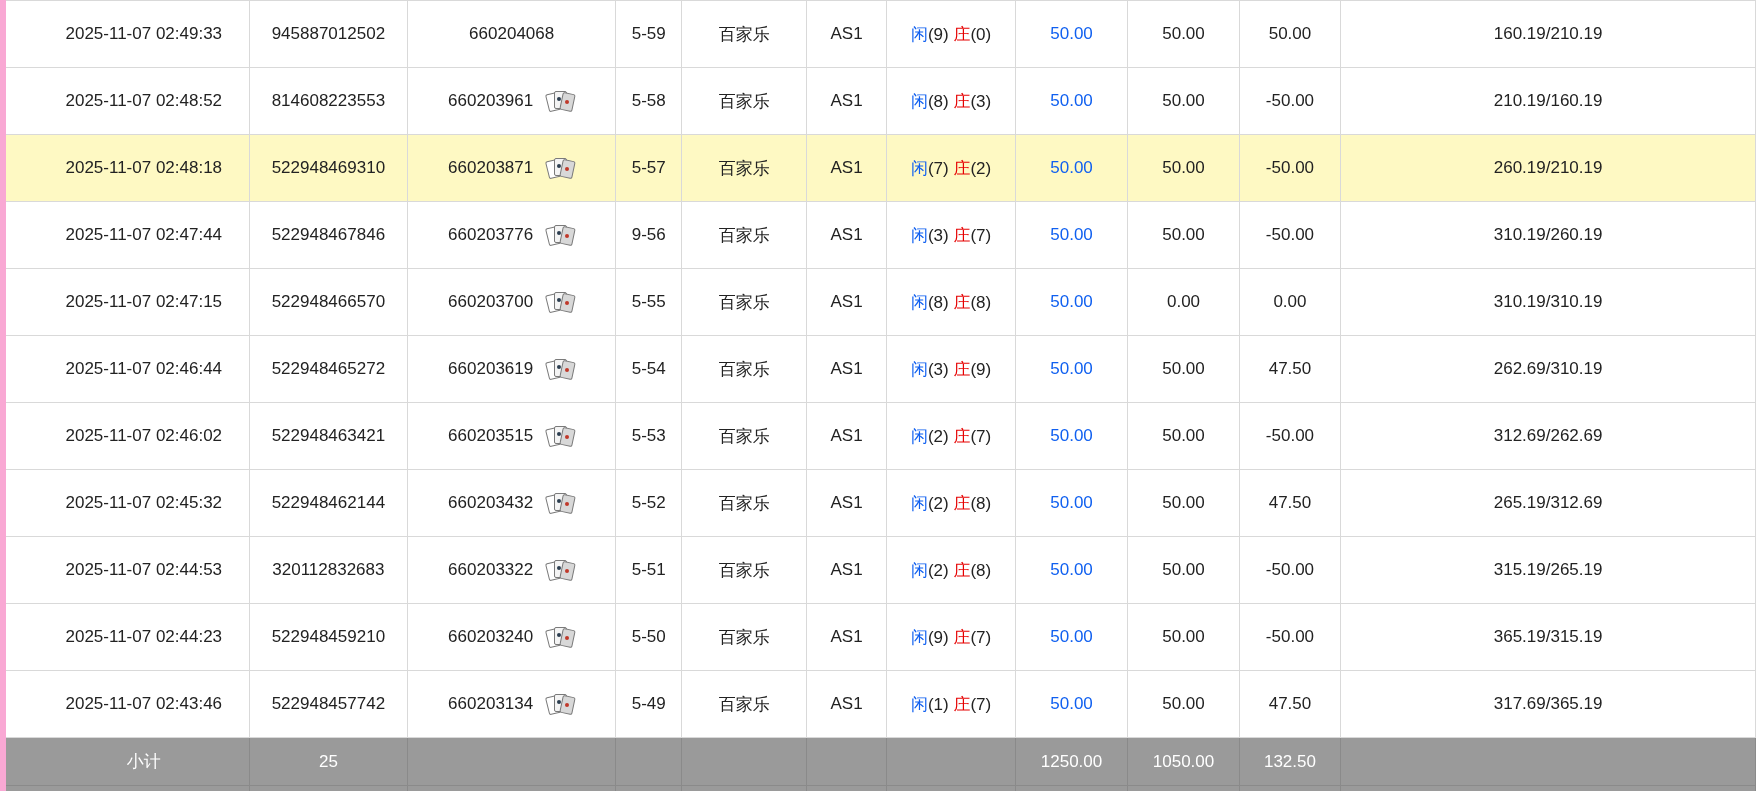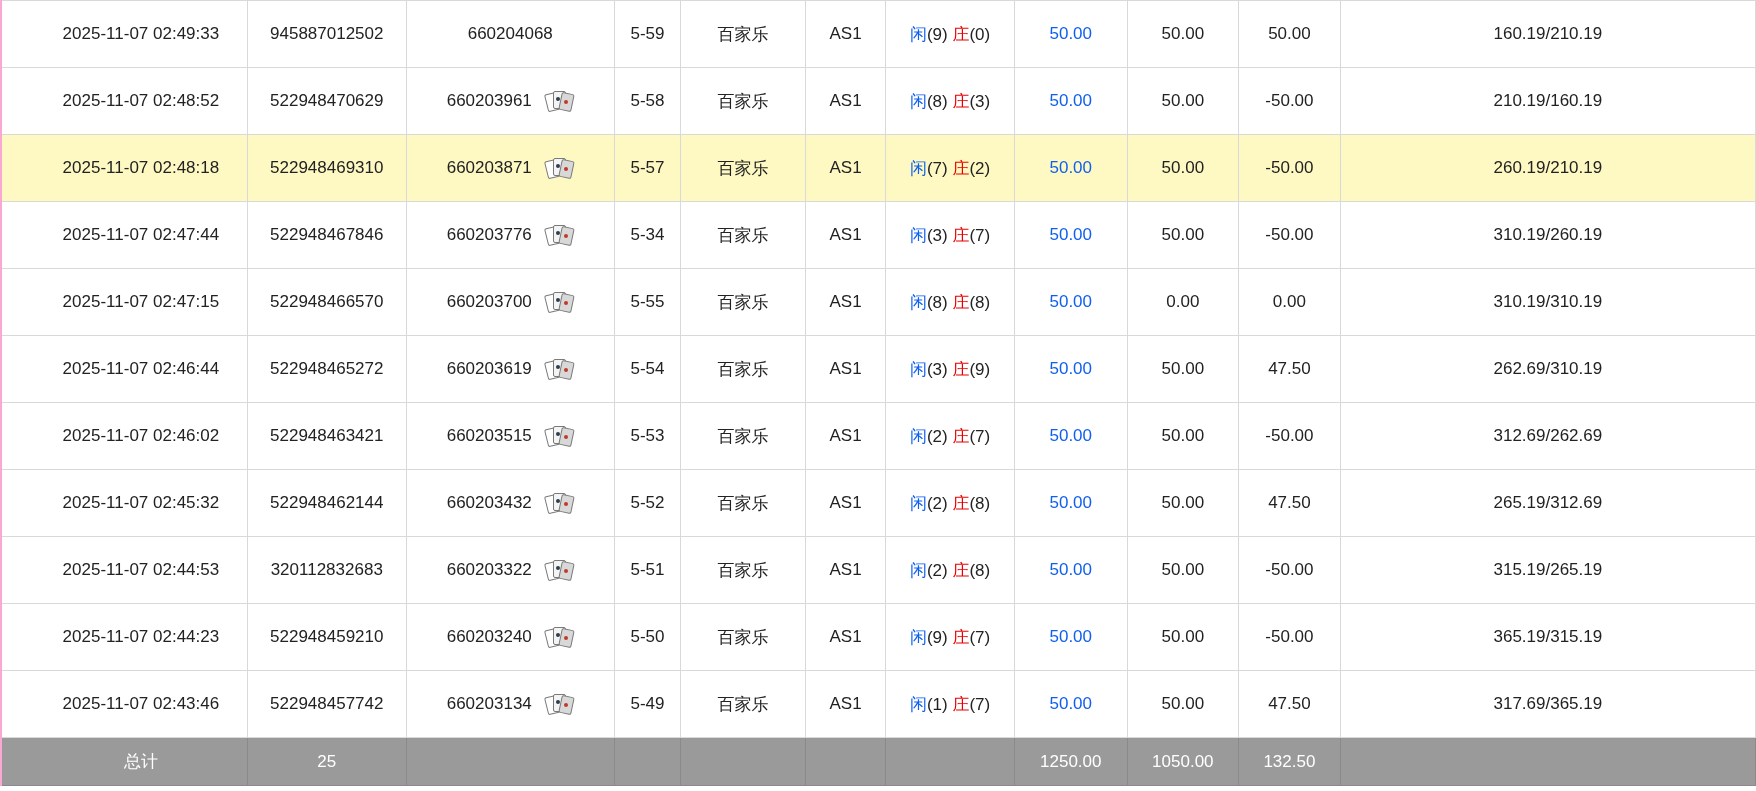"2025-11-07 02:49:33" table.bet-table tr td:first-child { border-left: 2px solid #f9a8d4 -> 6px solid #f9a8d4 }
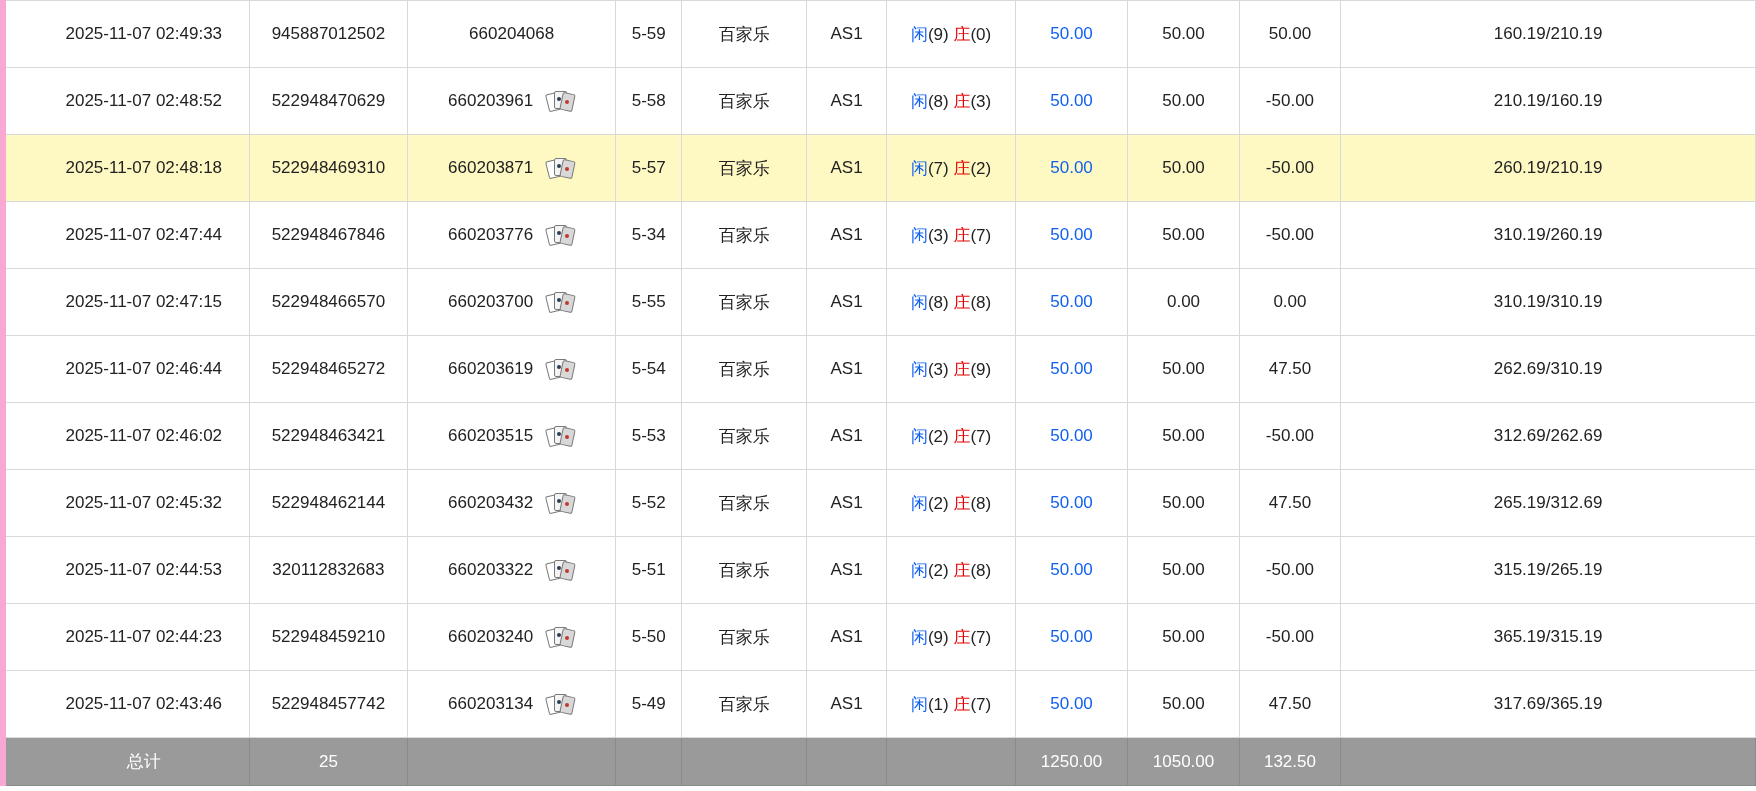"522948470629" td.col-betid { text: 522948470629 -> 814608223553 }
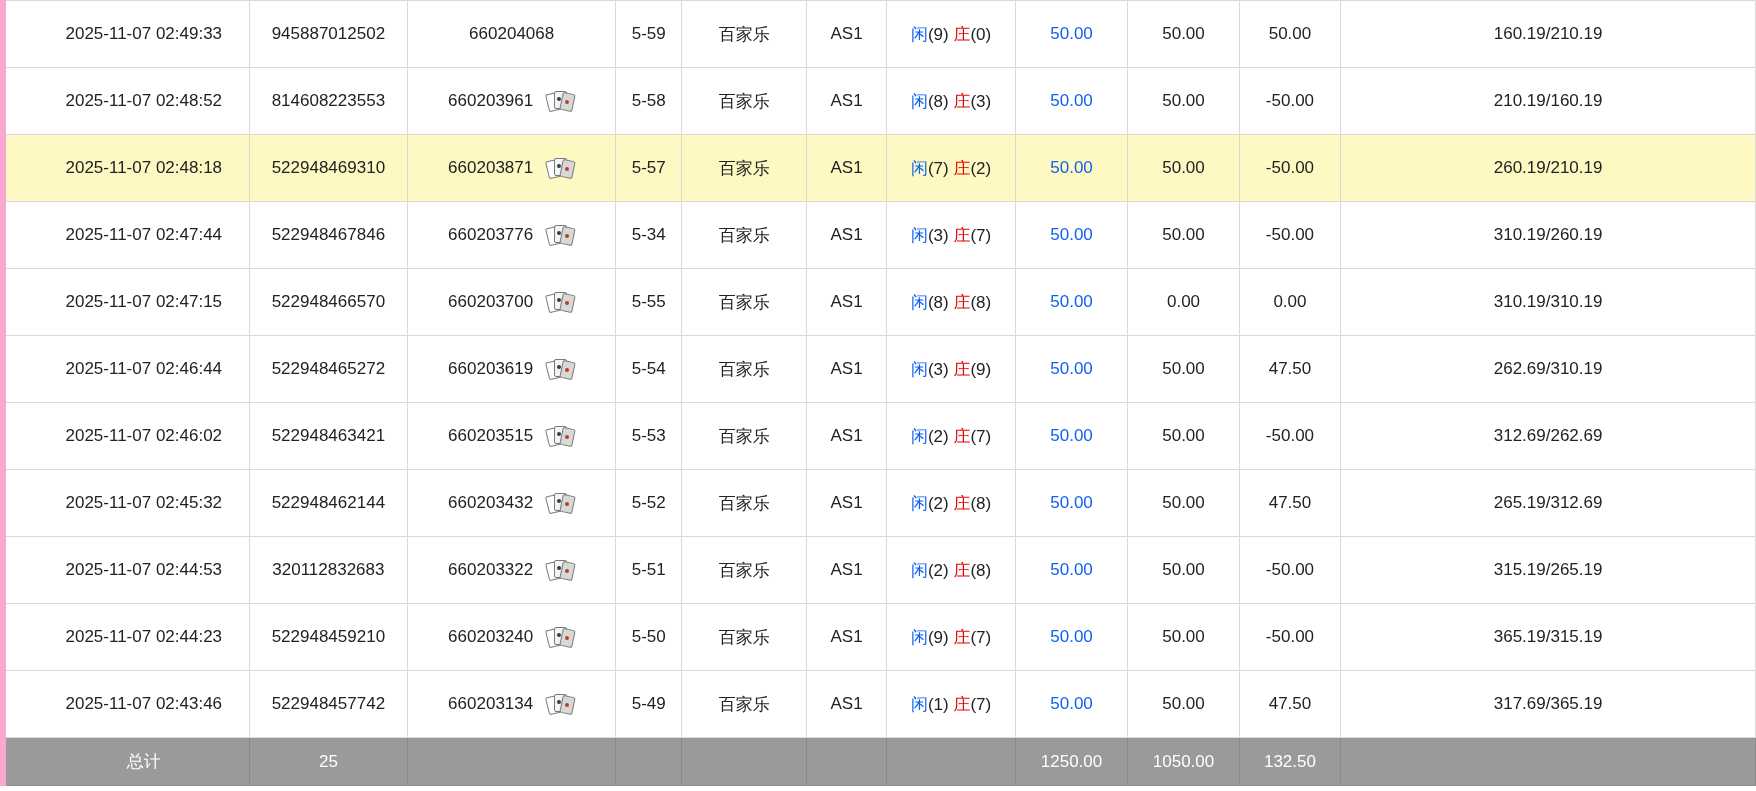"5-34" td.col-shoe { text: 5-34 -> 9-56 }
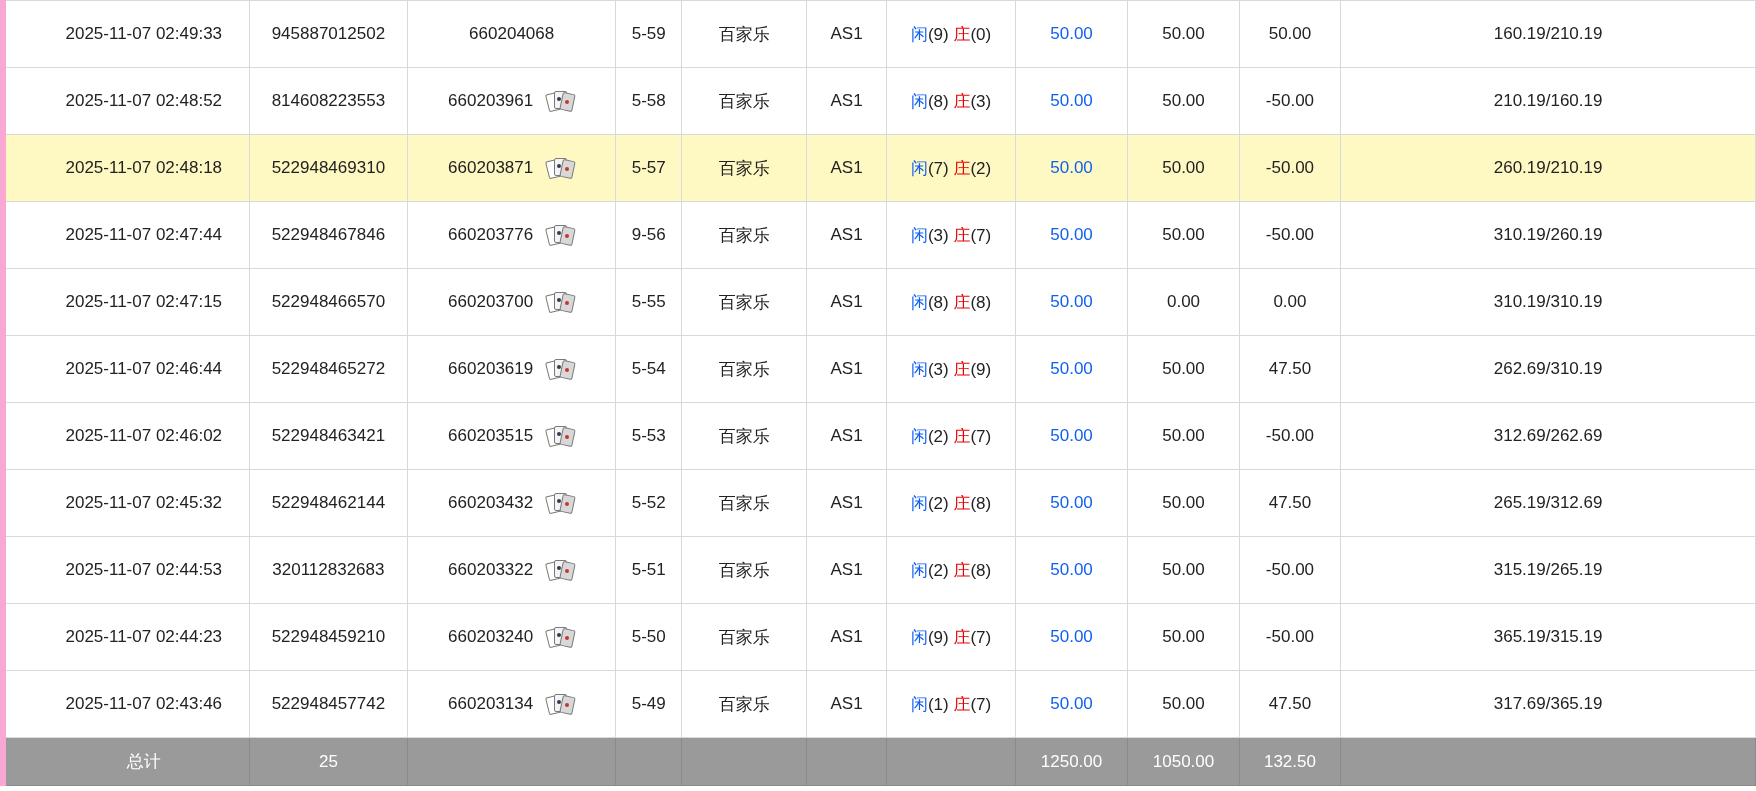"小计" tr.summary { html: none -> <tr> <td>小计</td> <td>25</td> <td></td> <td></td> <td></td> <td></td> <td></td> <td>1250.00</td> <td>1050.00</td> <td>132.50</td> <td></td> </tr> }
